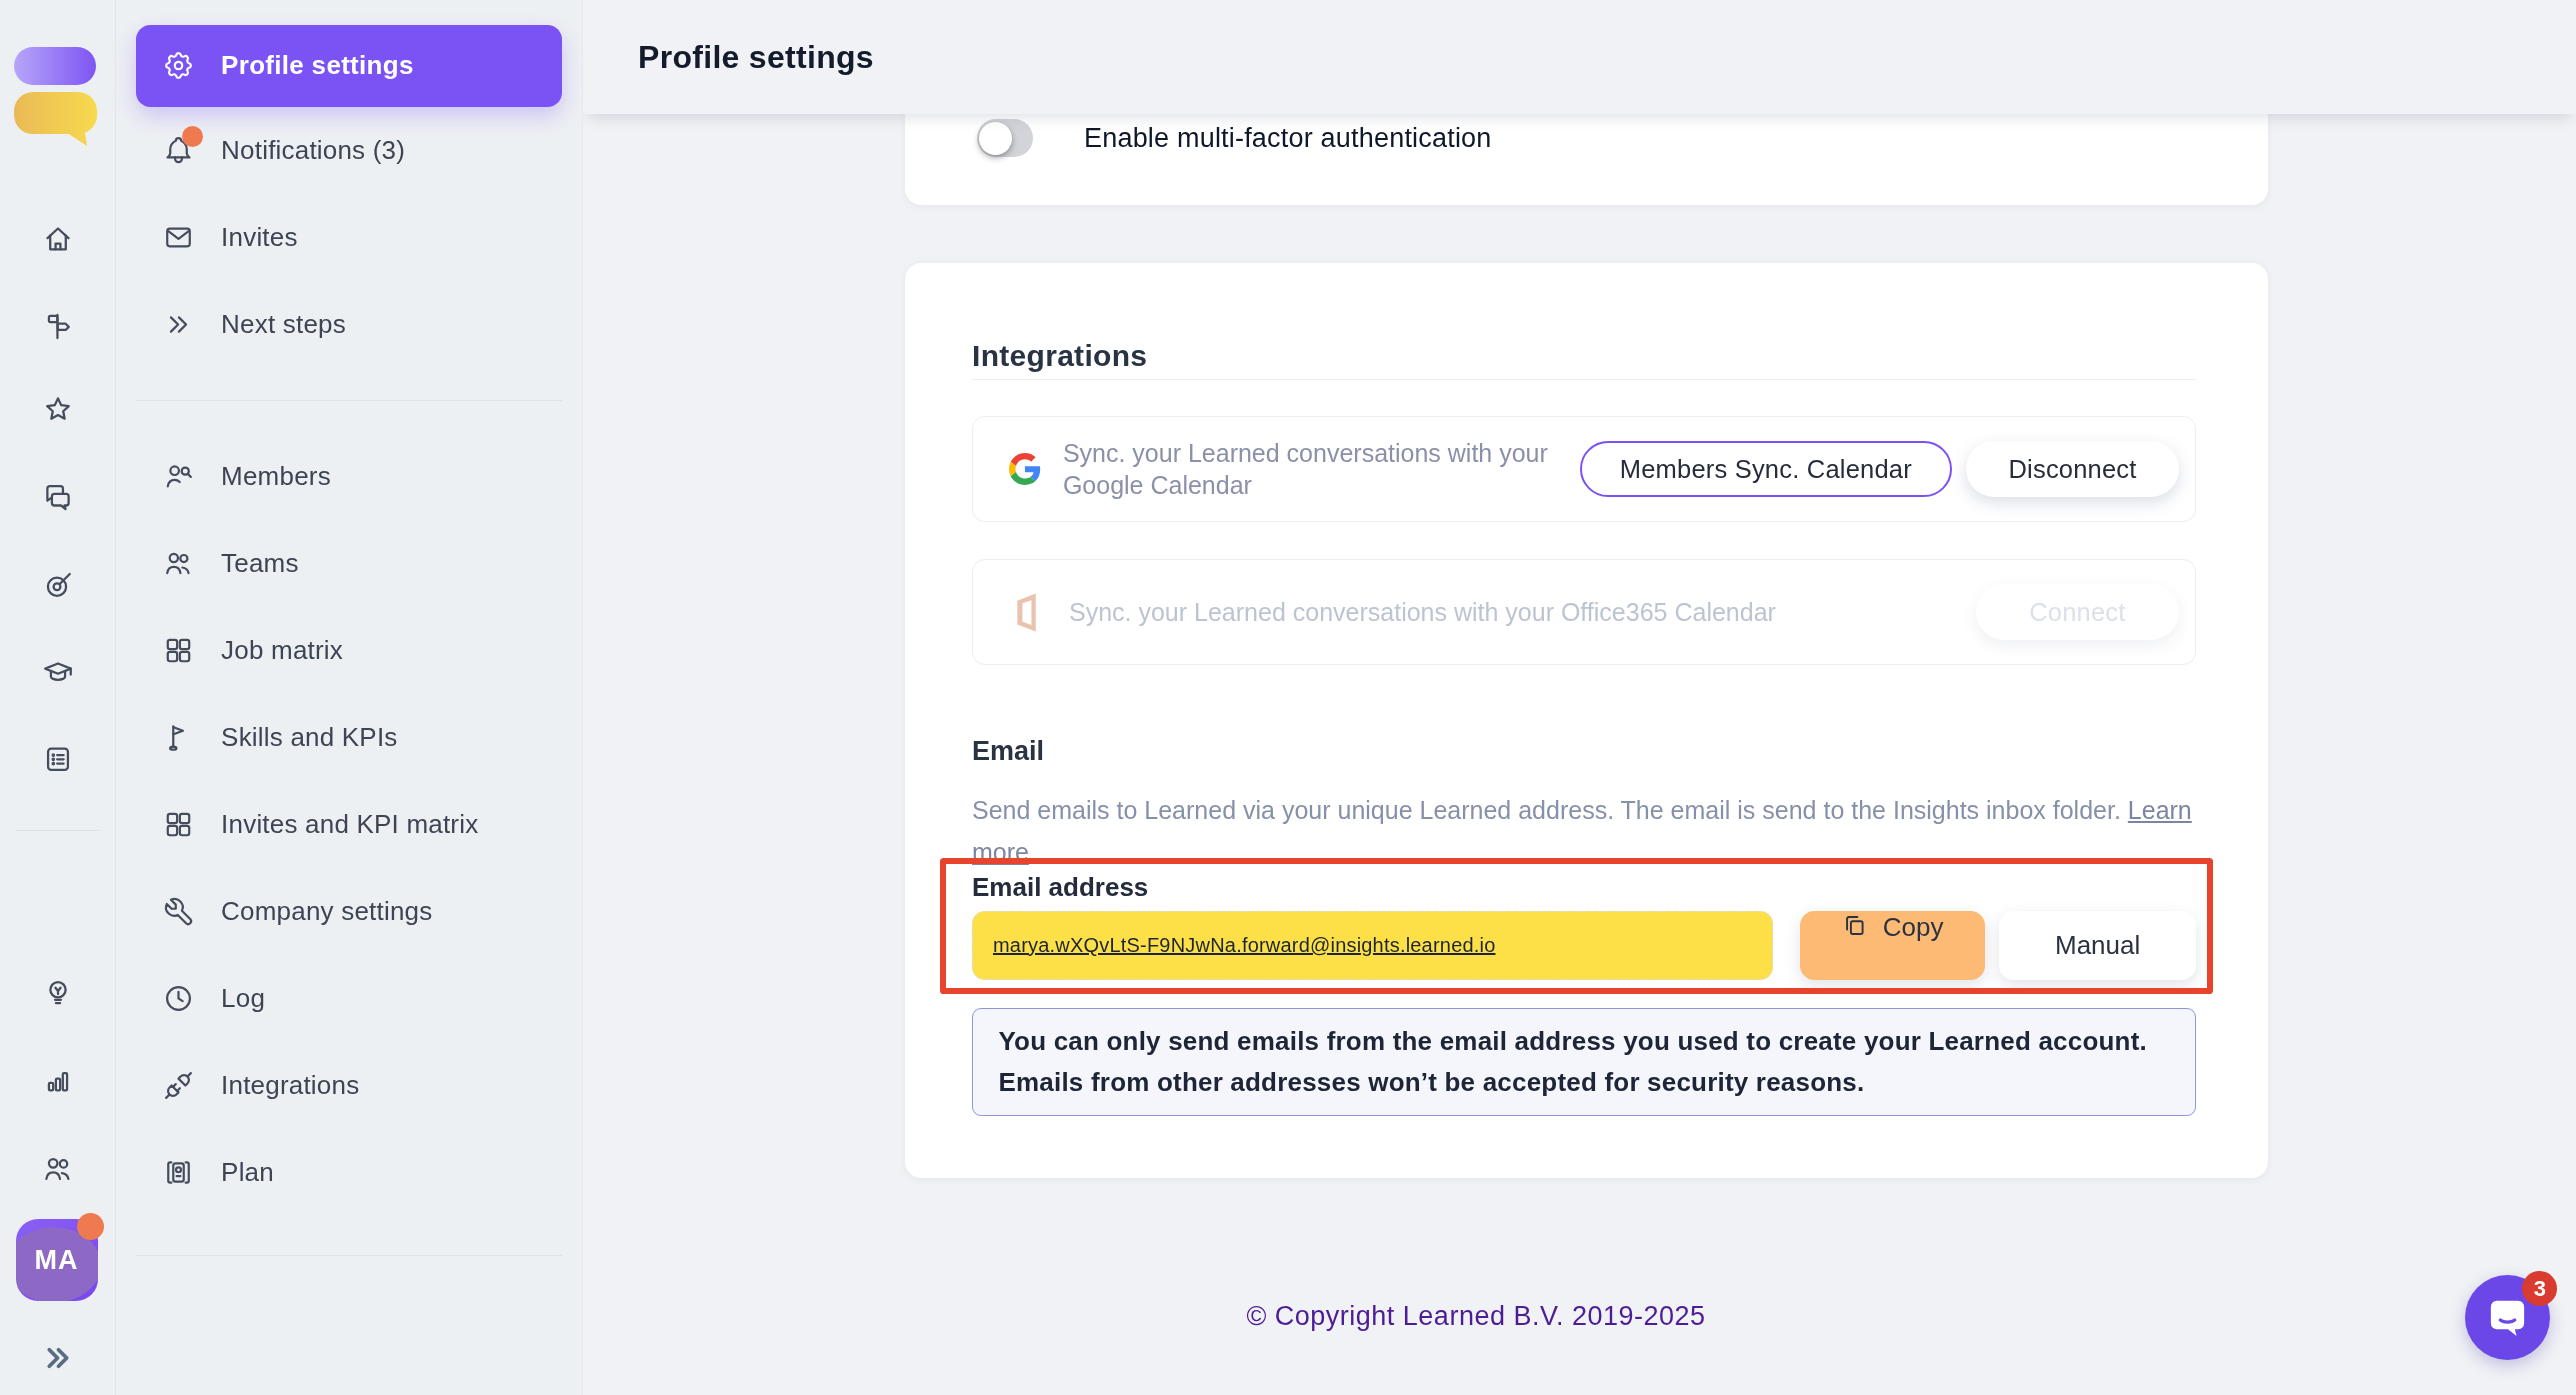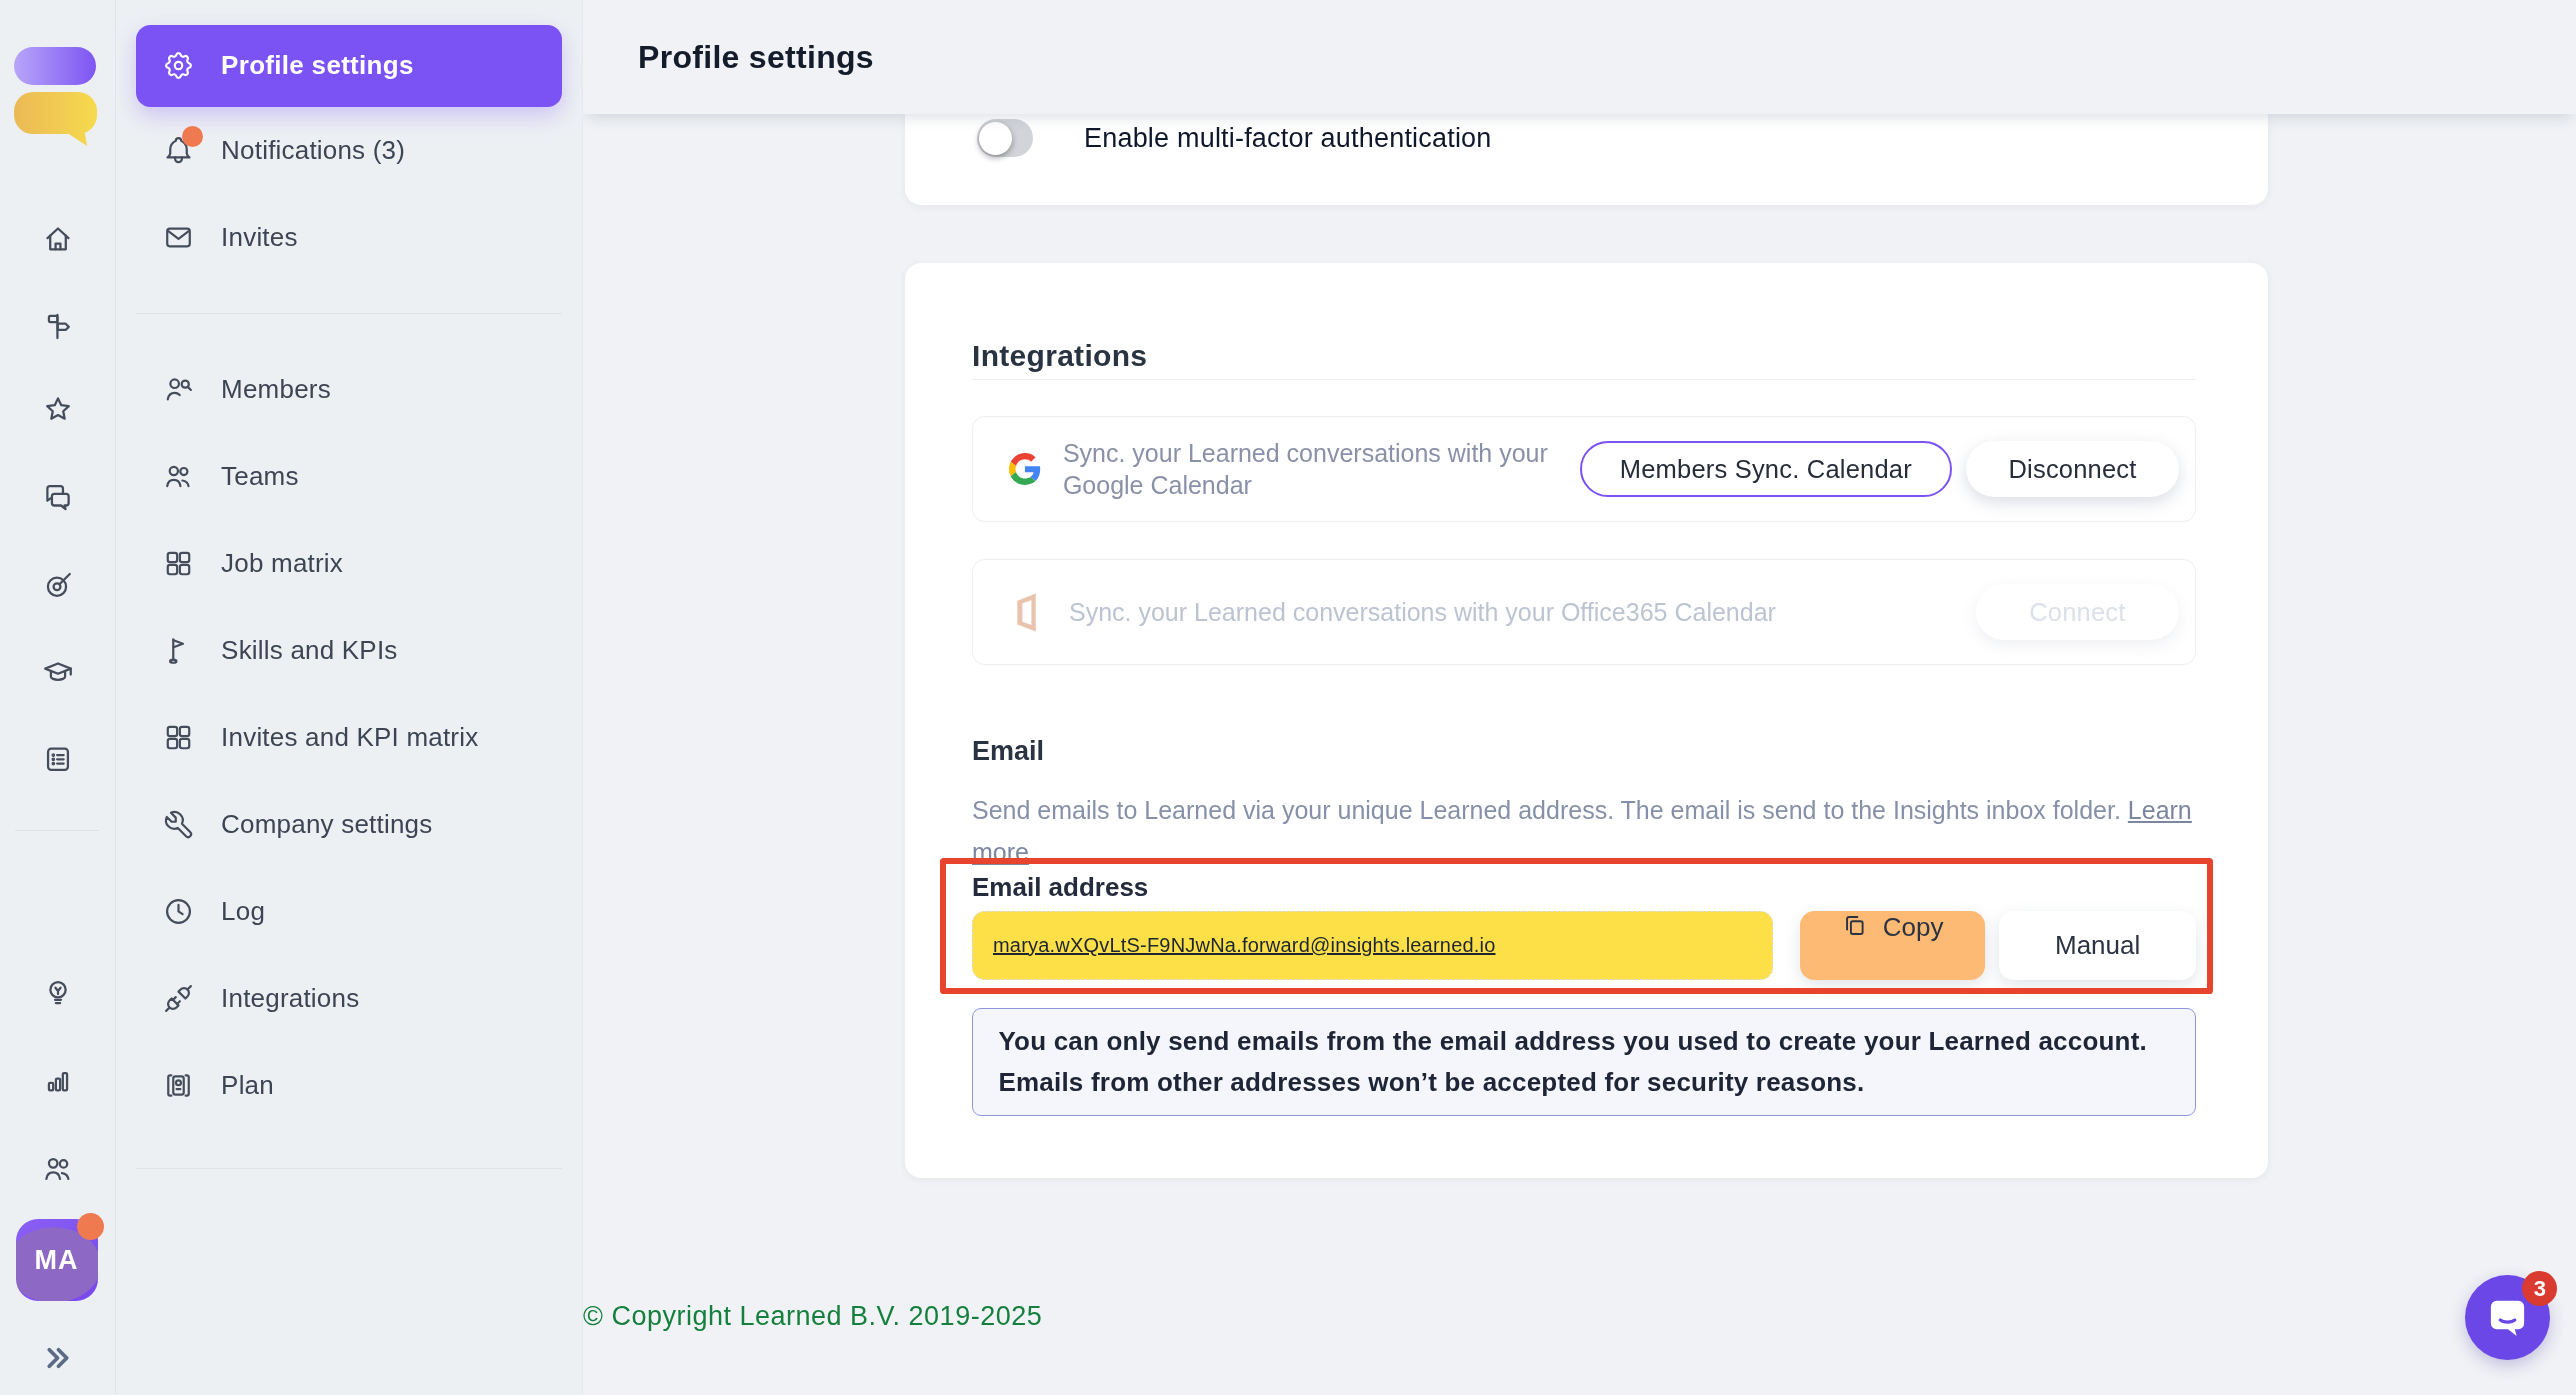"Next steps" div.side-item { html: none -> <div> <span> <svg> <path></path> <path></path> </svg> </span> <span>Next steps</span> </div> }
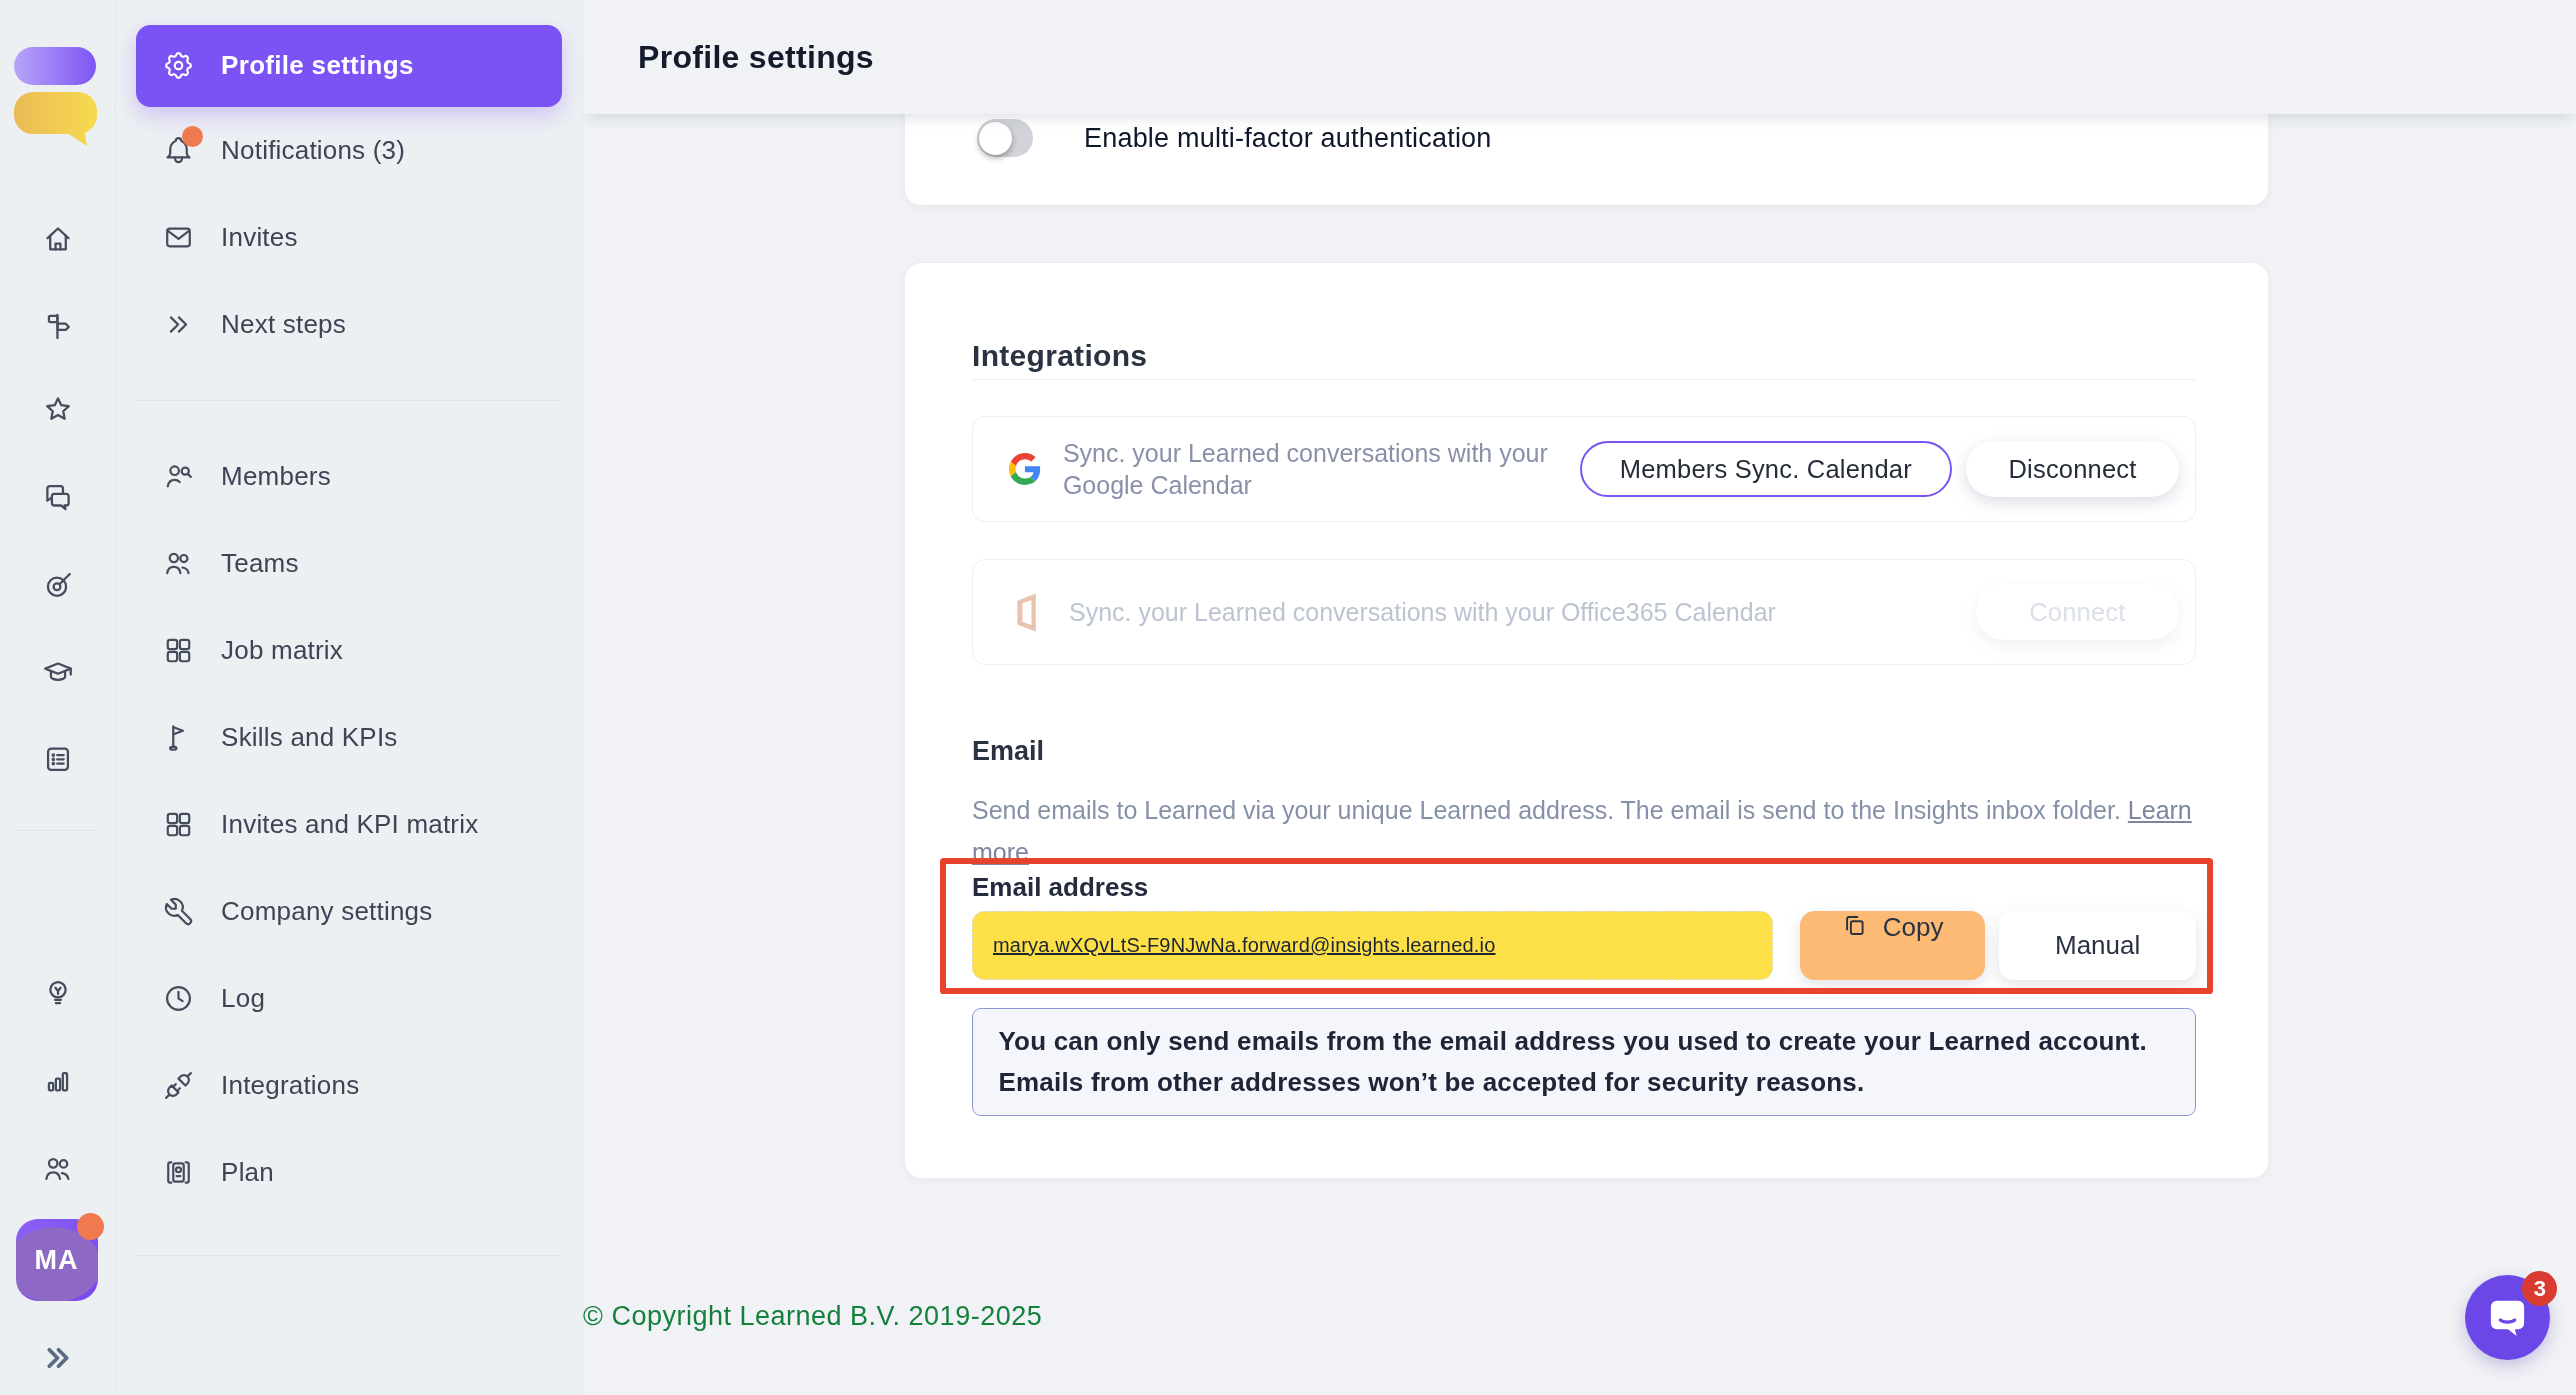"© Copyright Learned B.V. 2019-2025" .footer { color: #15803d -> #4c1d95; text-align: left -> center }
